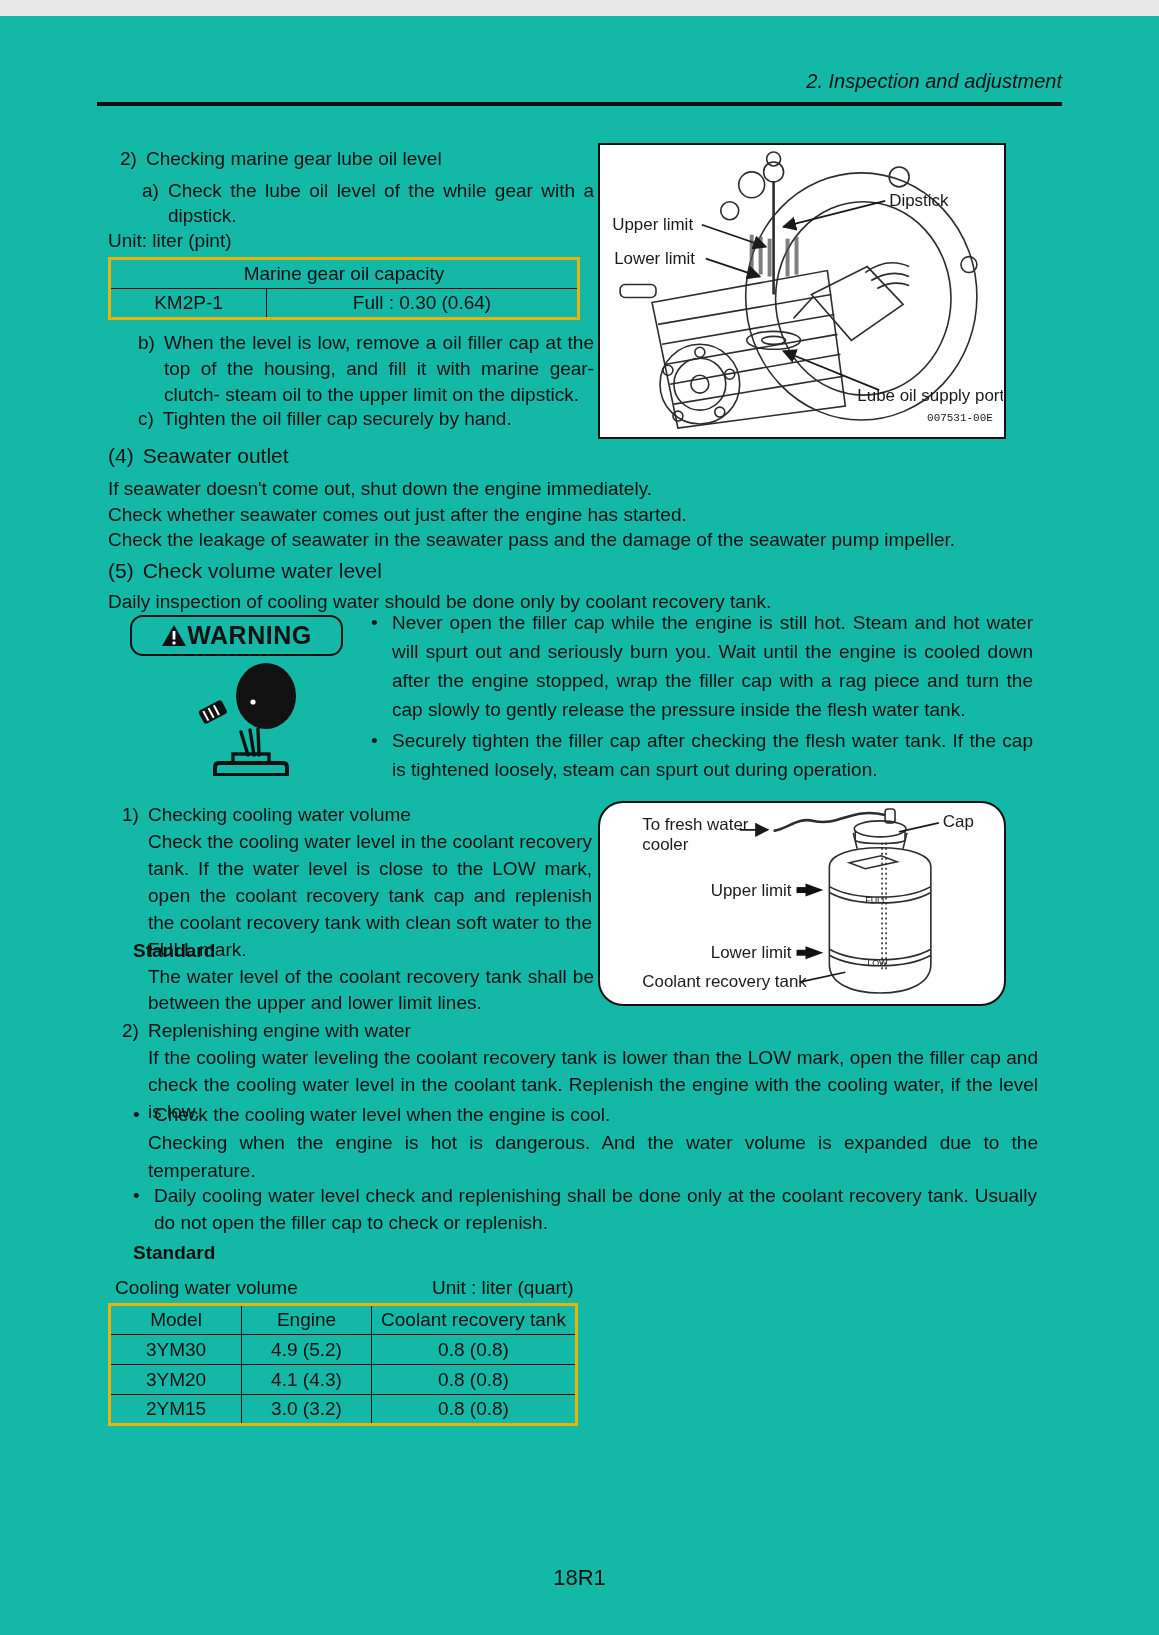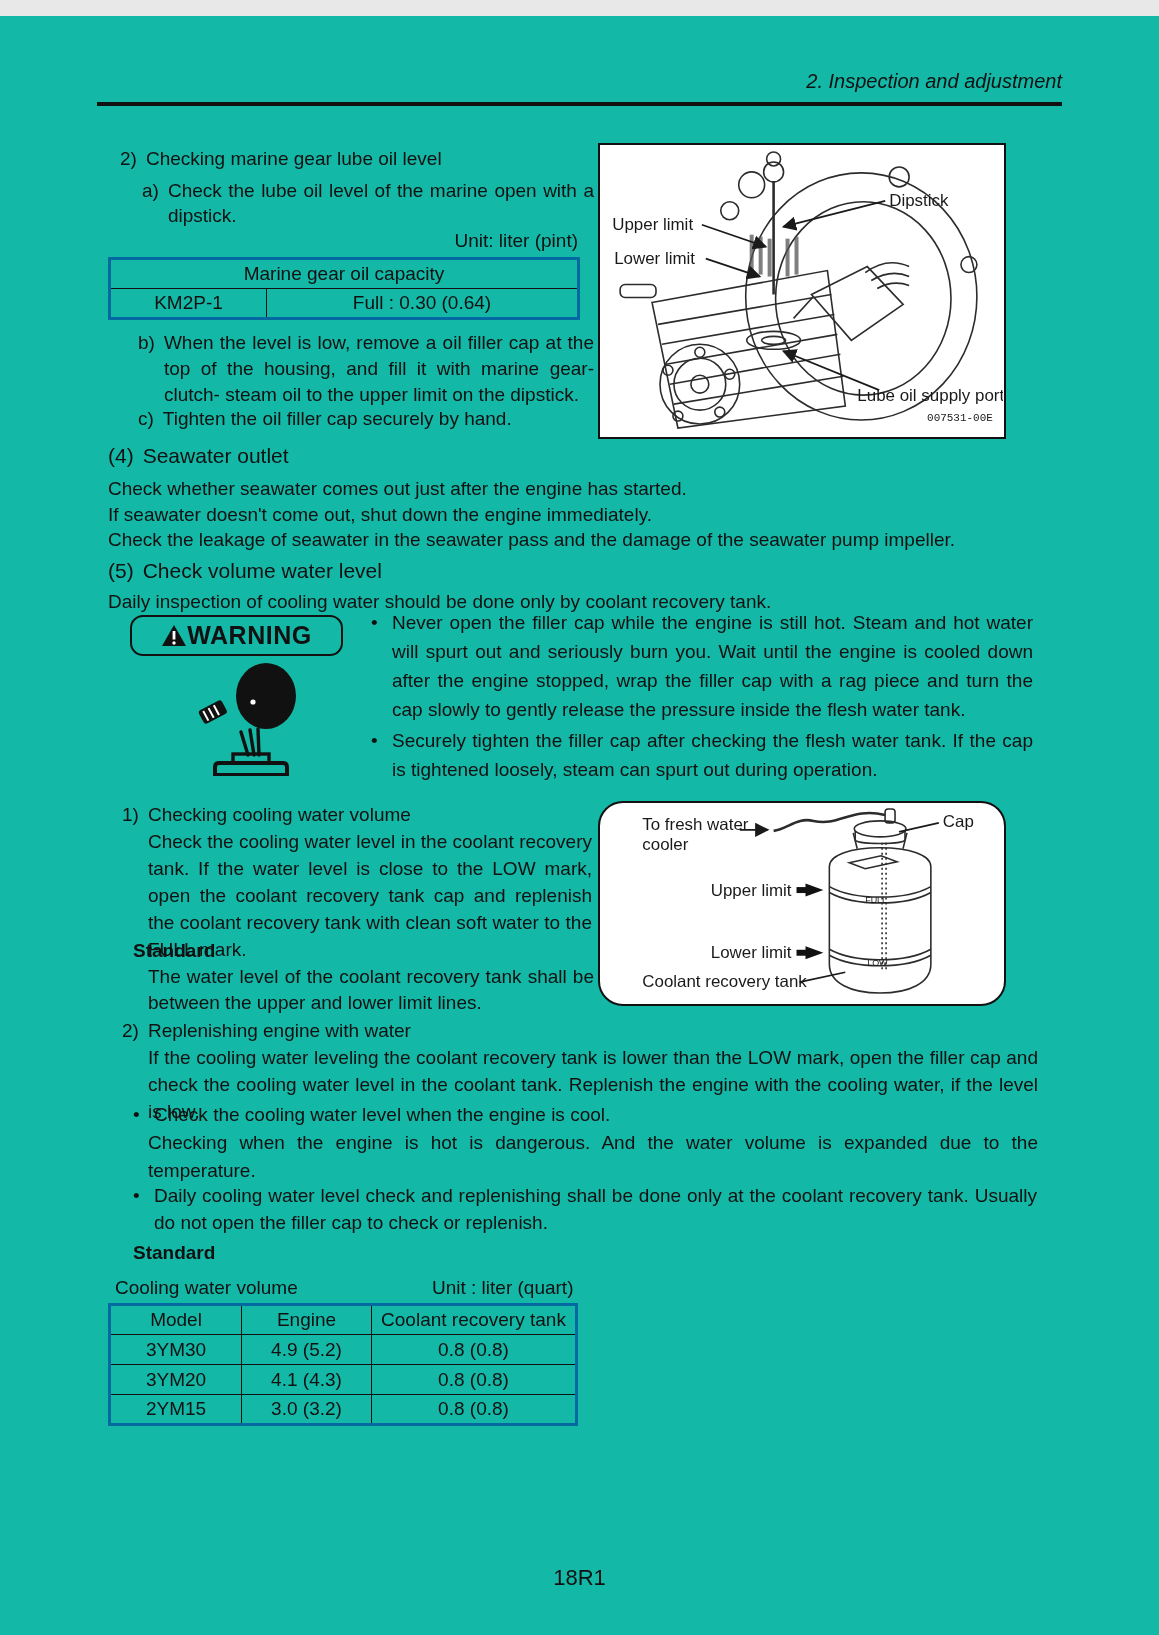"Check the lube oil level" div.just { text: marine open -> while gear }
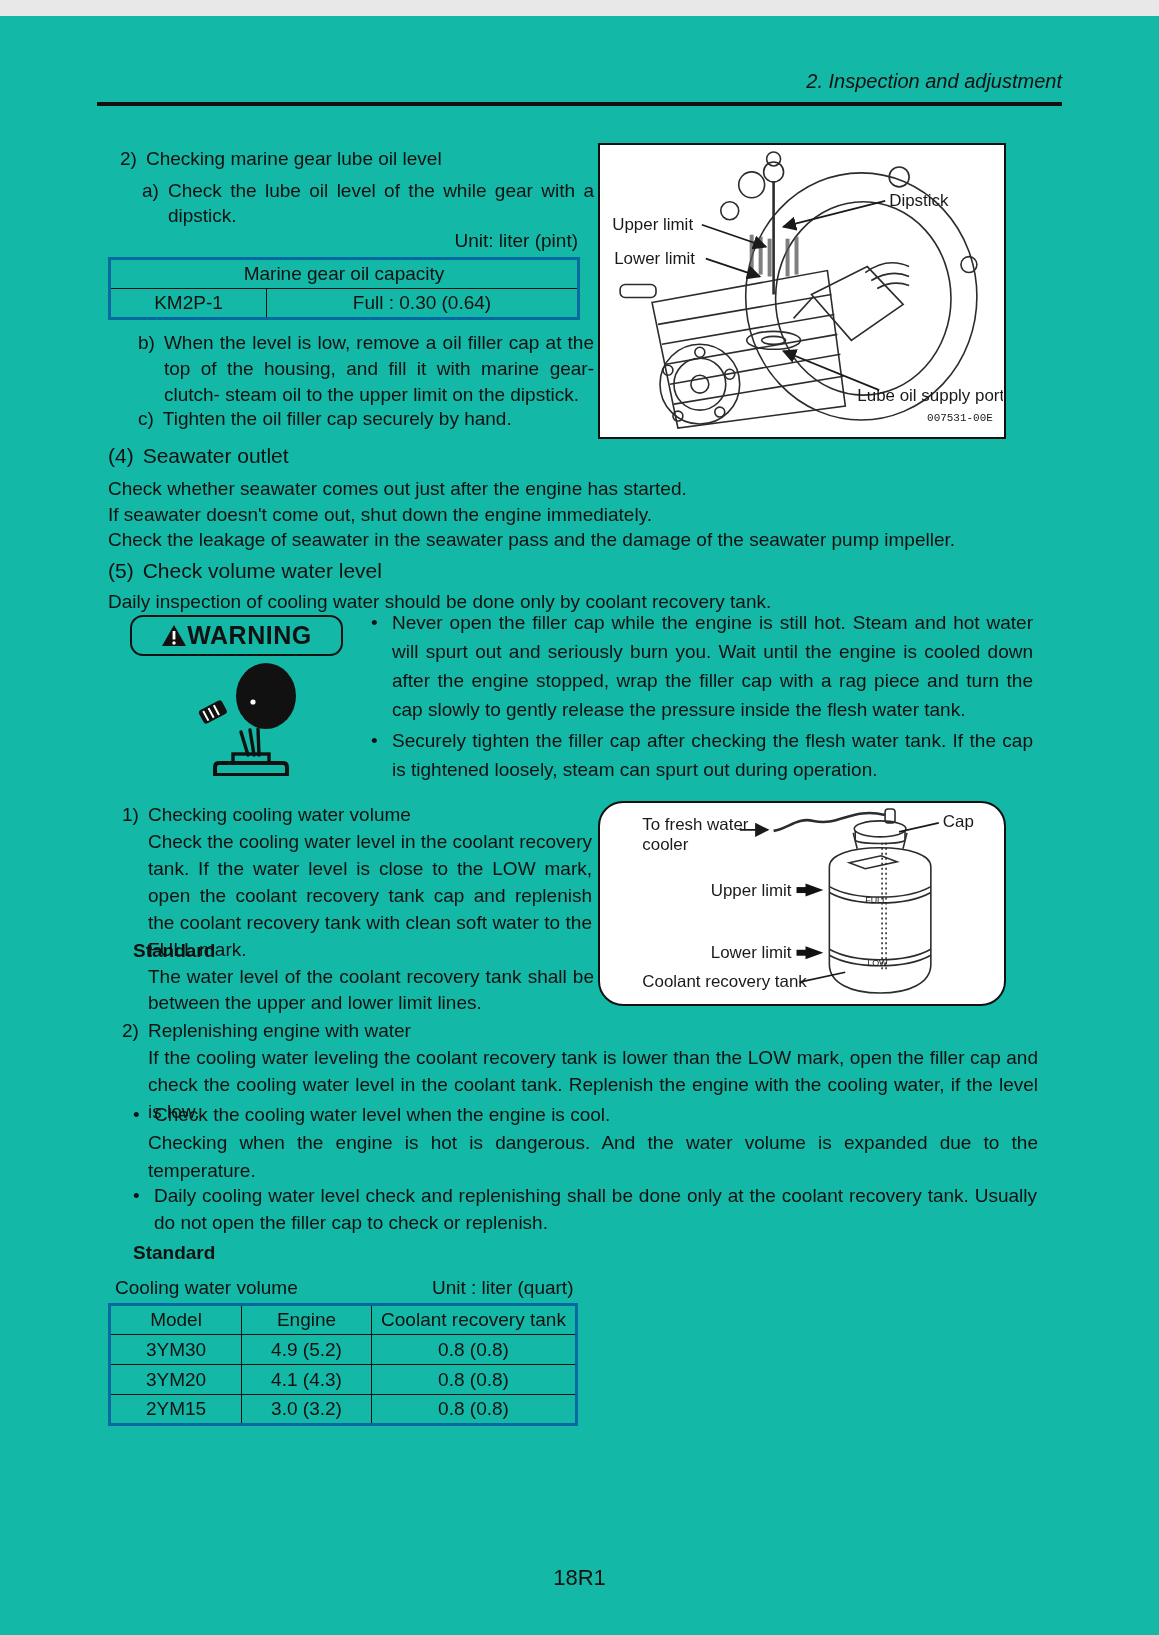"Unit: liter (pint)" div.abs { text-align: right -> none }
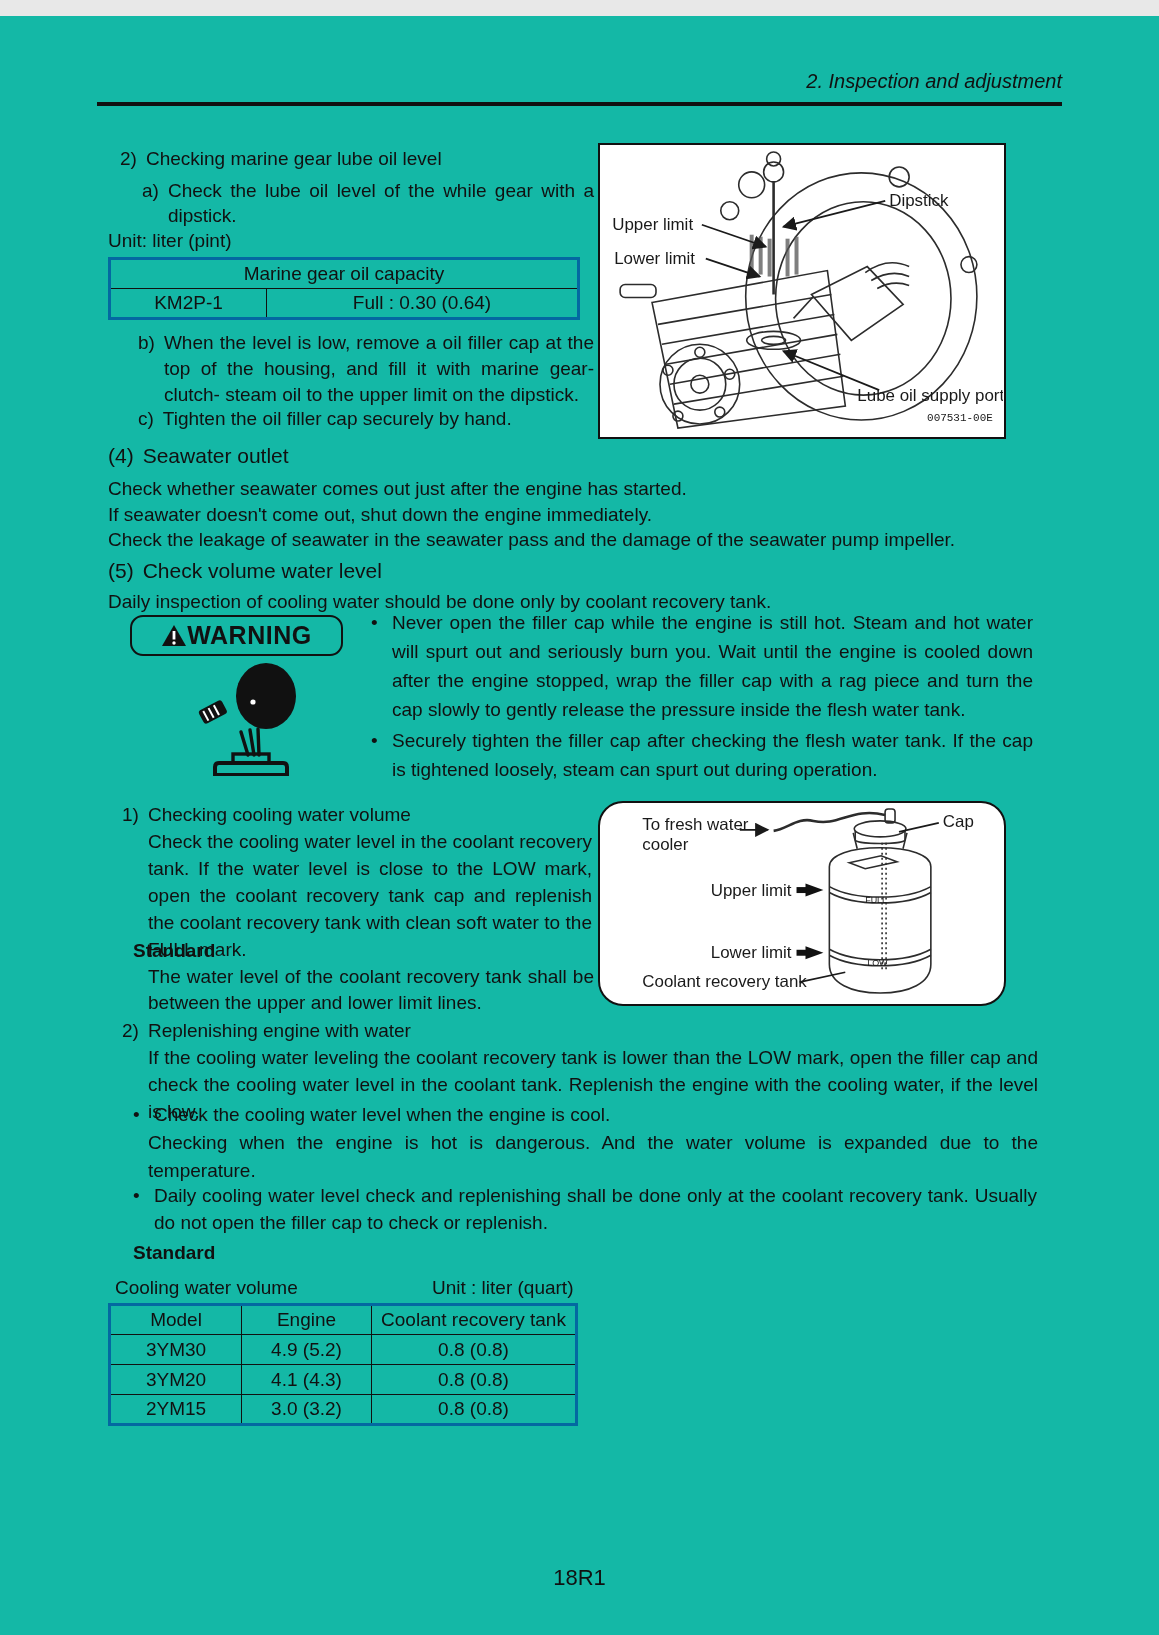"Marine gear oil capacity" .doc-table { border: 3px solid #0369a1 -> 3px solid #eab308 }
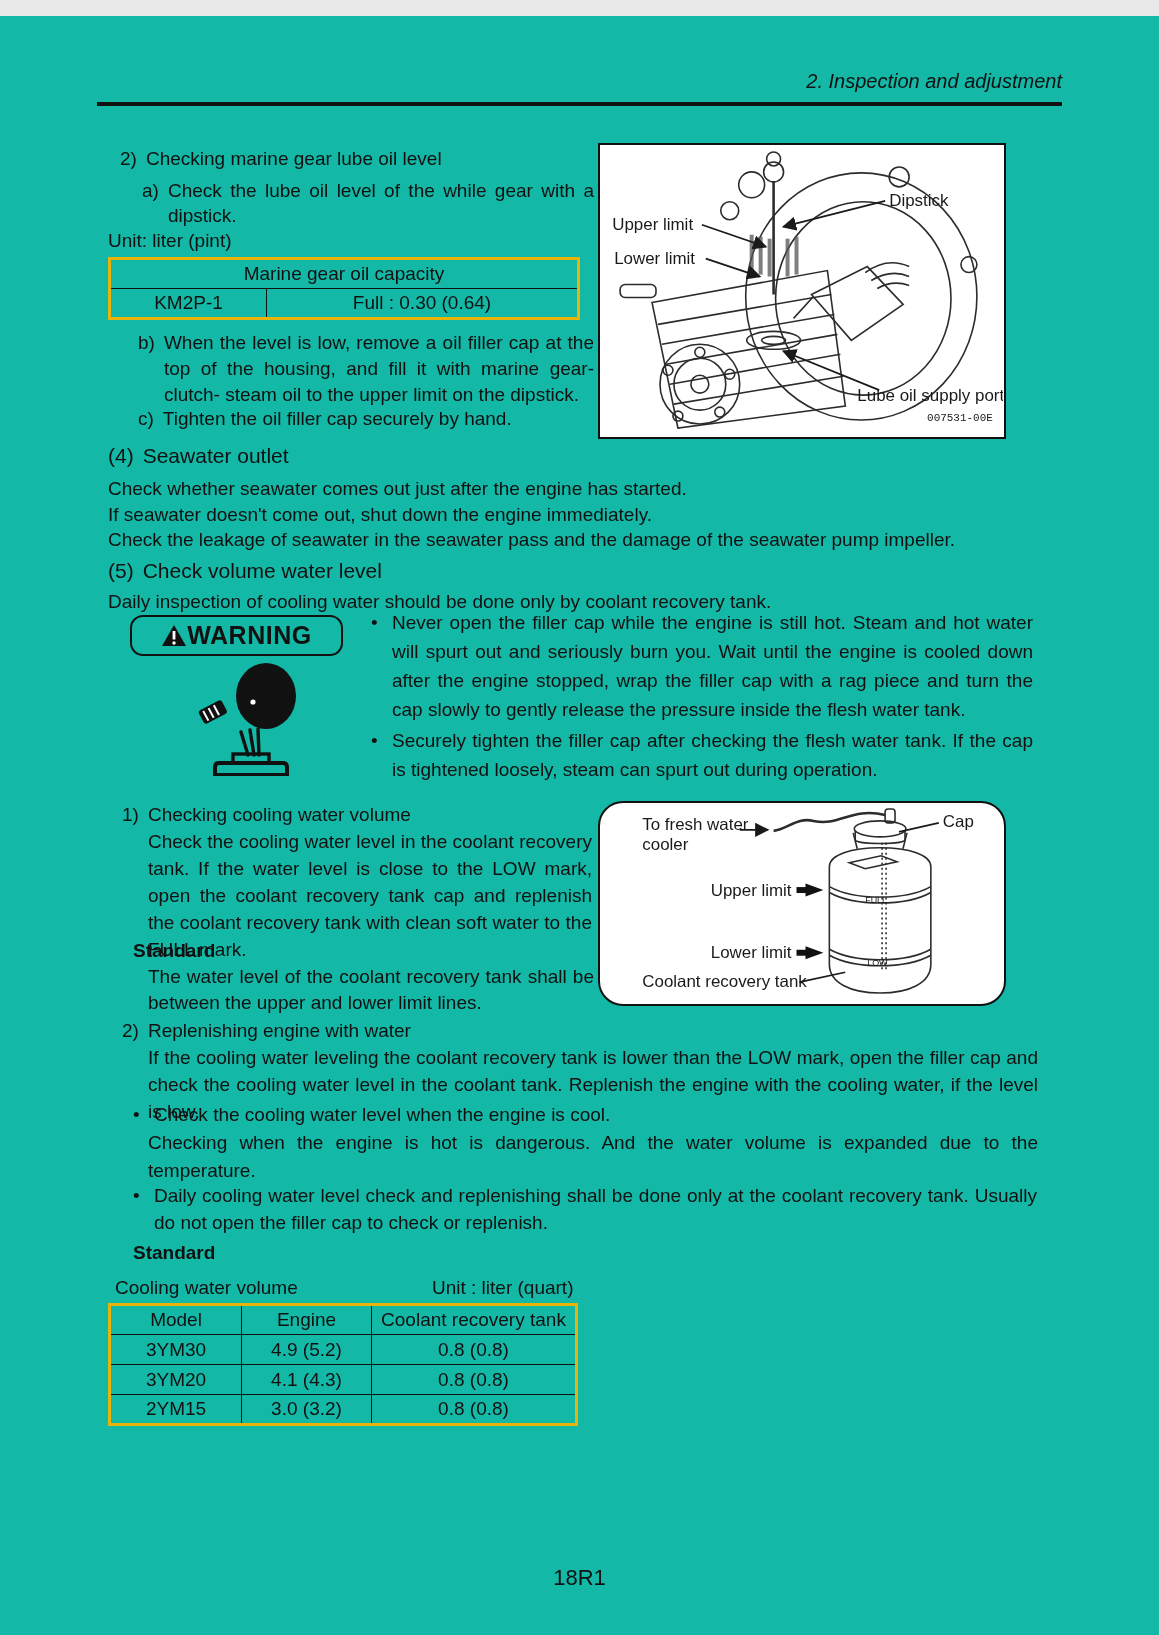"Check whether seawater comes out" div { order: before "If seawater doesn't come out," -> after "If seawater doesn't come out," }
